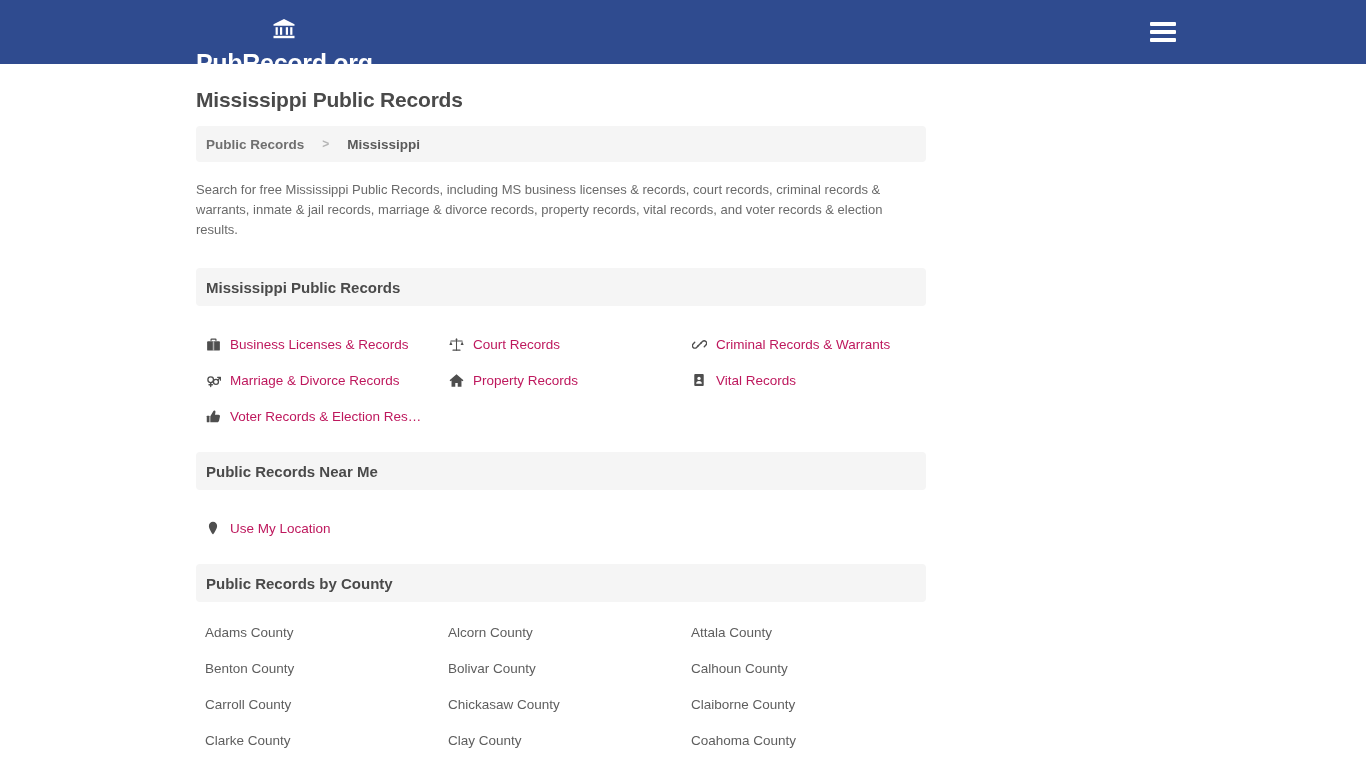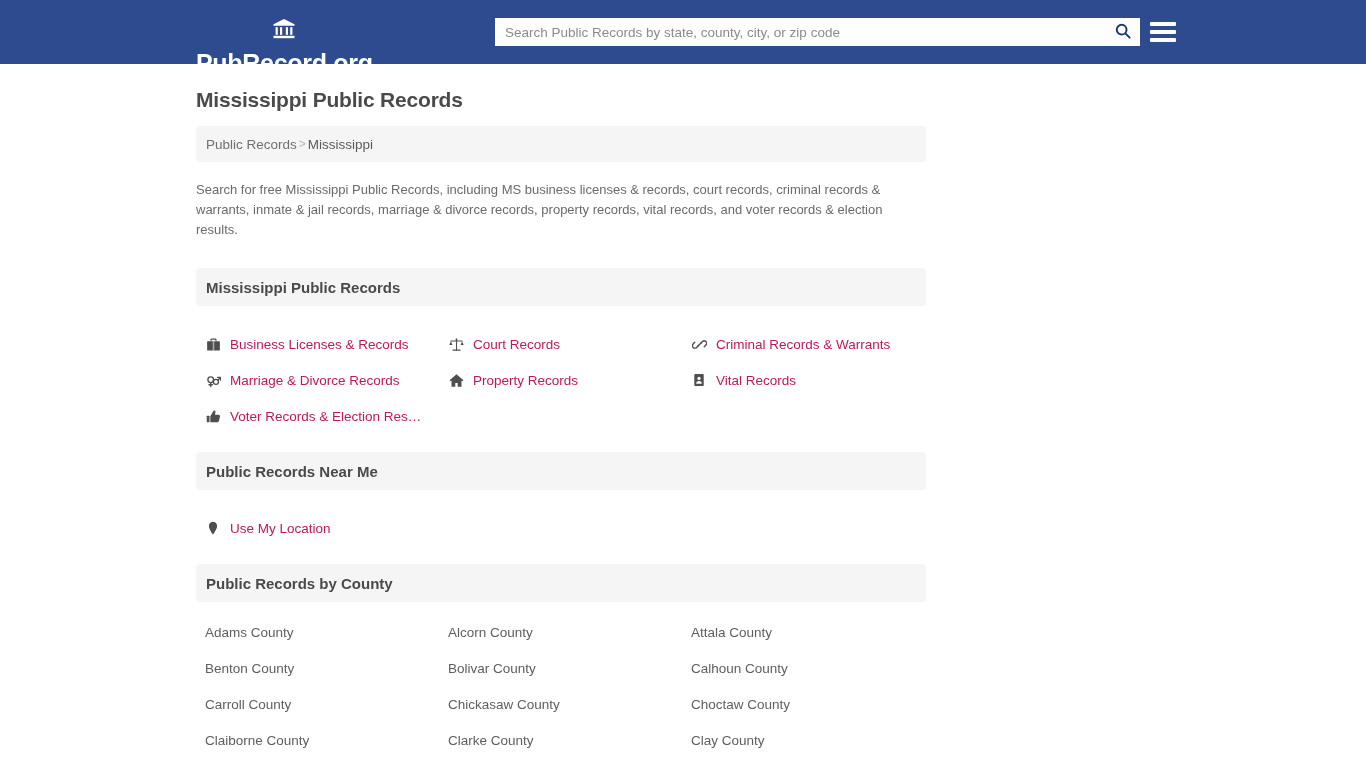"Search Public Records by state," div.search-wrap { html: <div> <input> <button> <span> <svg> <circle></circle> <line></line> </svg> </span> </button> </div> -> none }
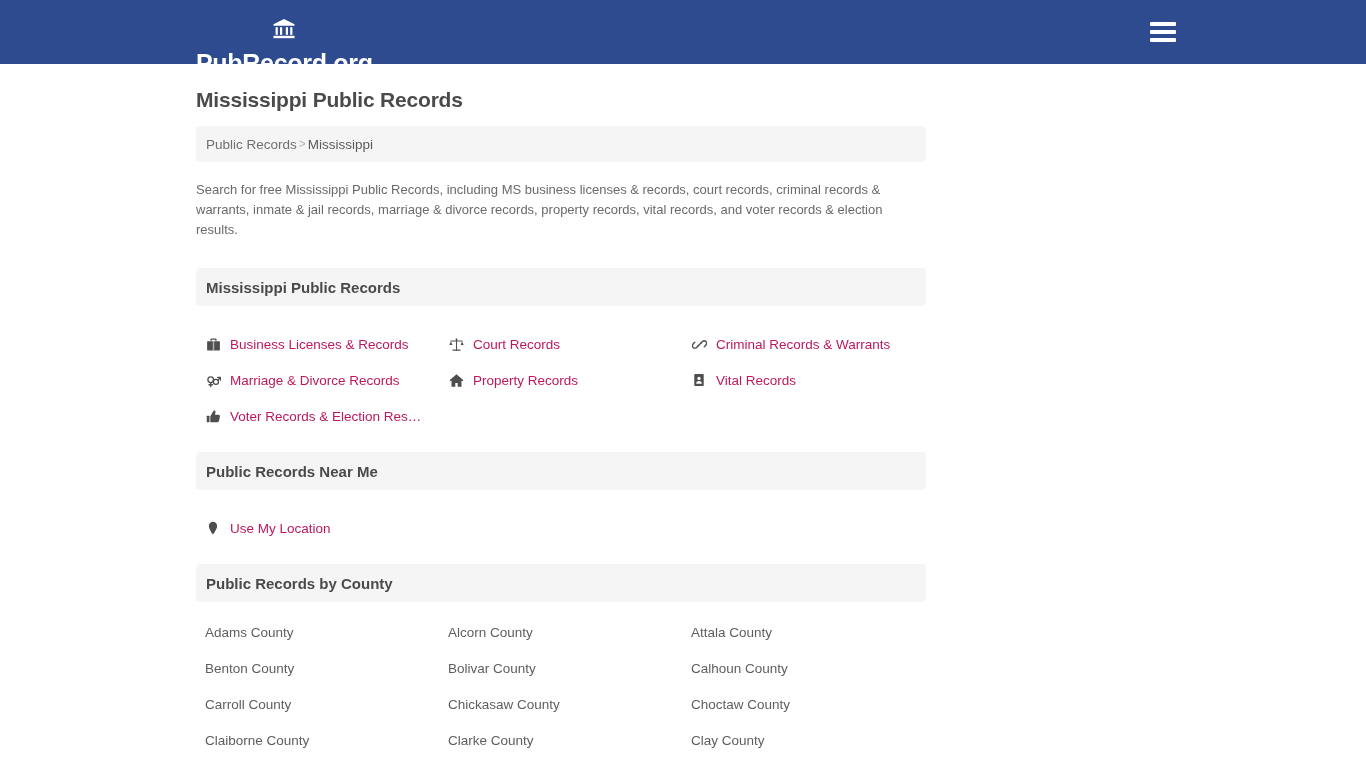"Public Records" .breadcrumb { font-weight: none -> bold; gap: 2px -> 18px }
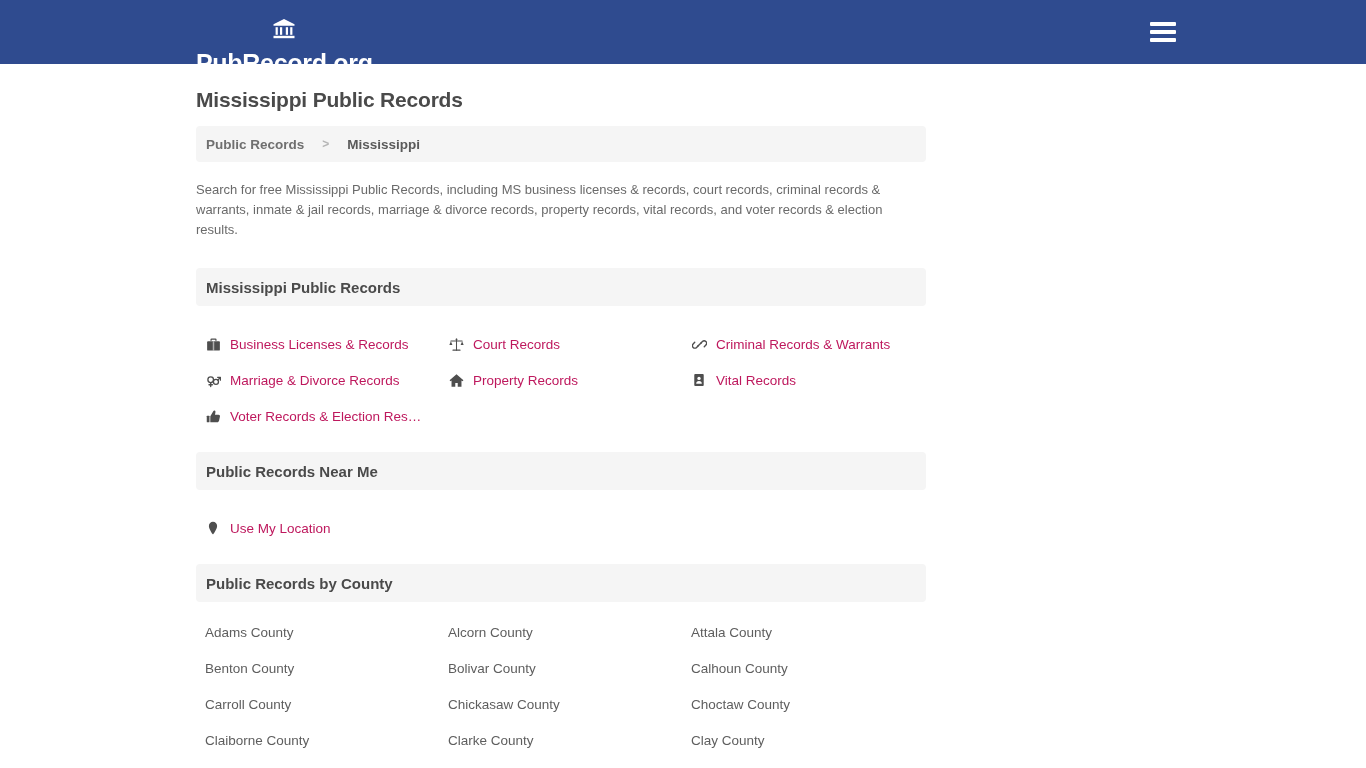"Choctaw County" a.county-link { html: <a>Choctaw County</a> -> none }
